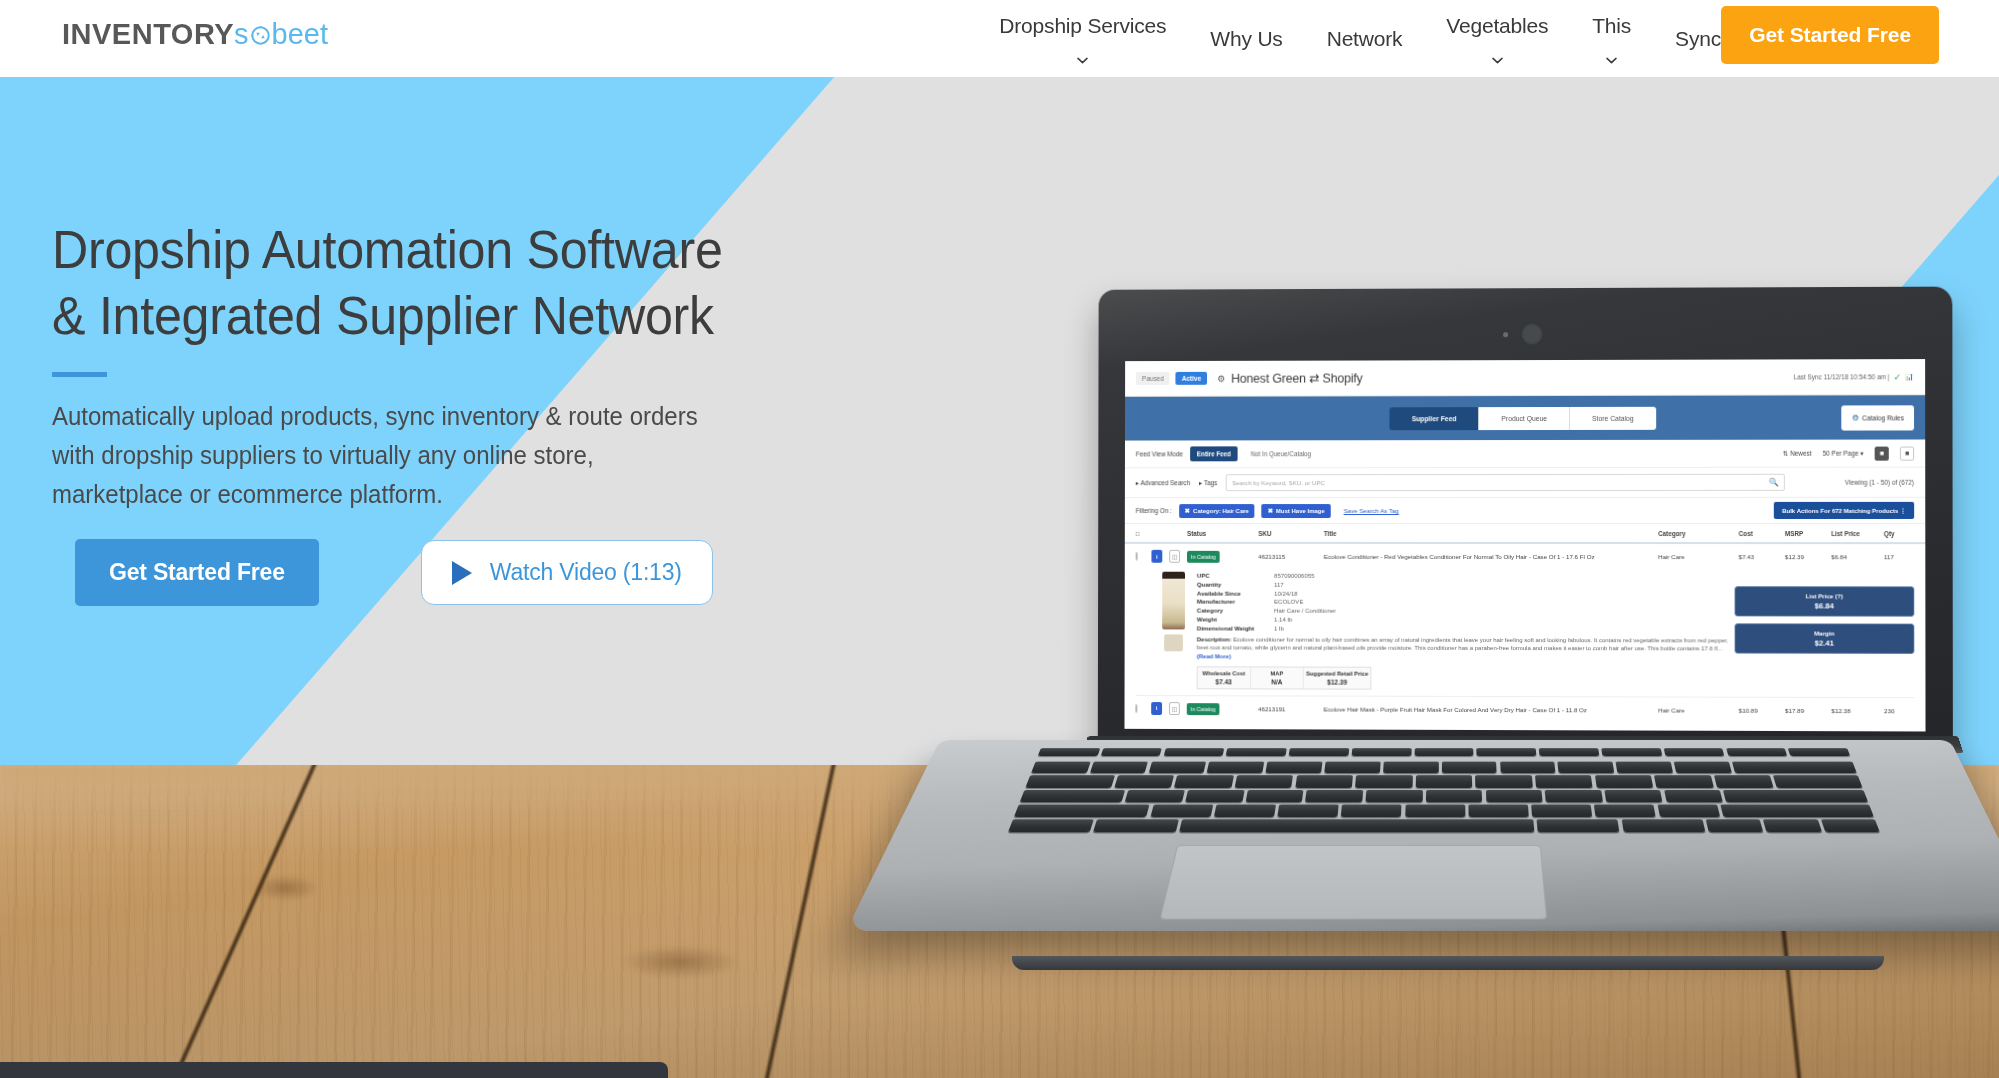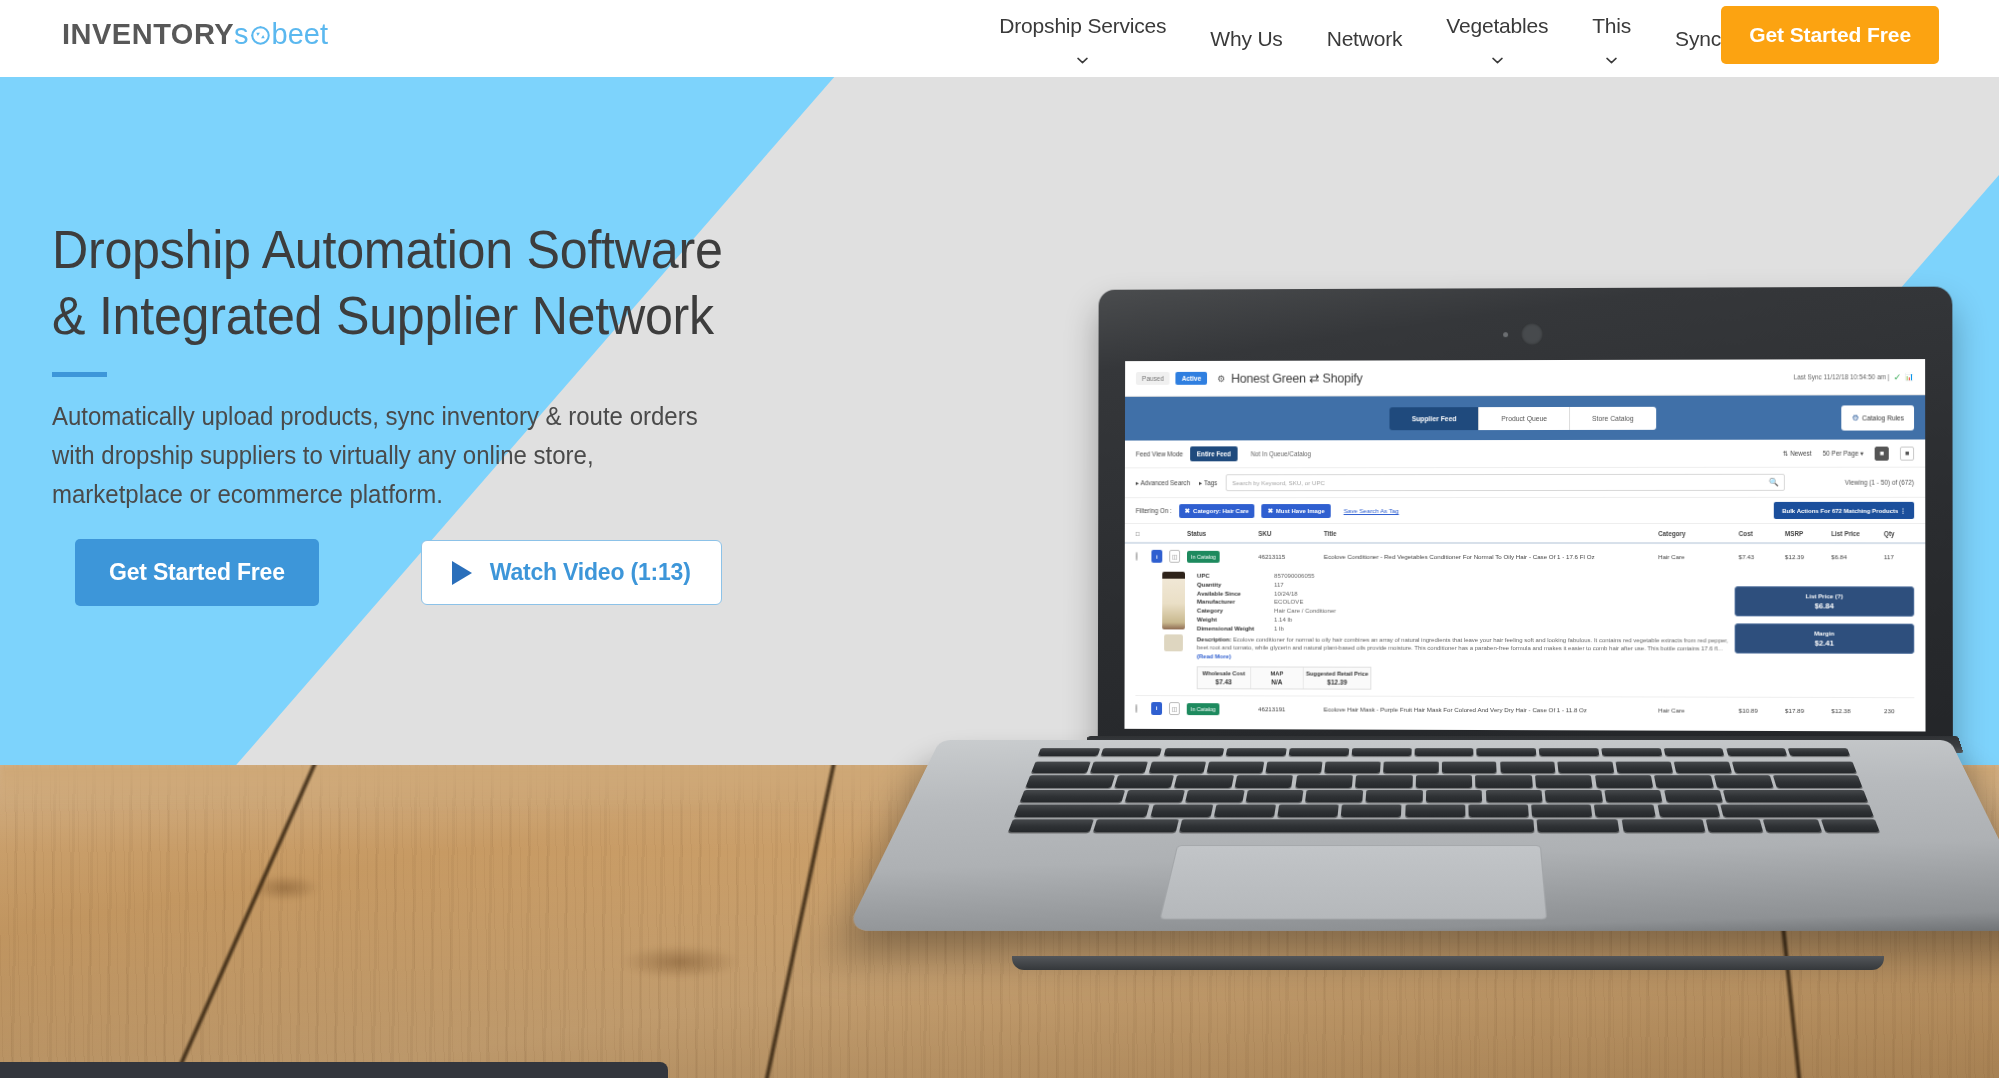"Watch Video (1:13)" .btn-outline { border-radius: 6px -> 13px; font-weight: 700 -> 400 }
